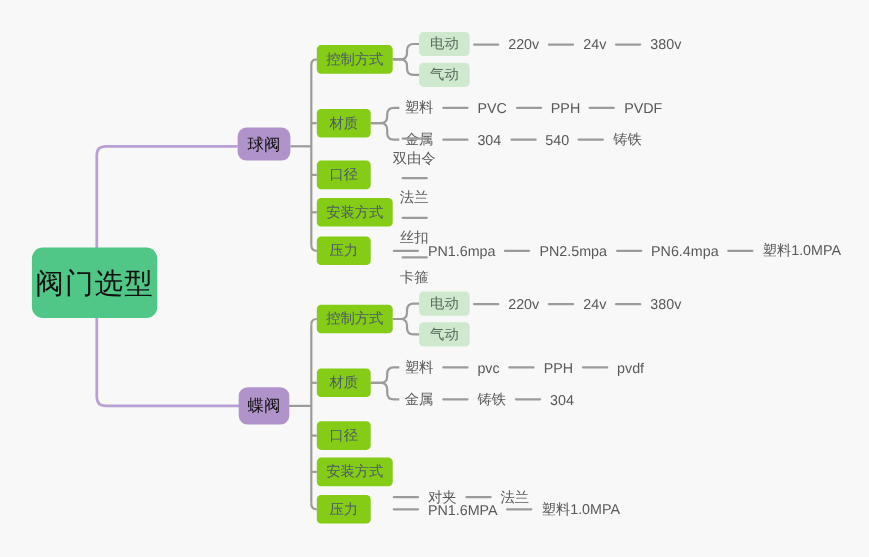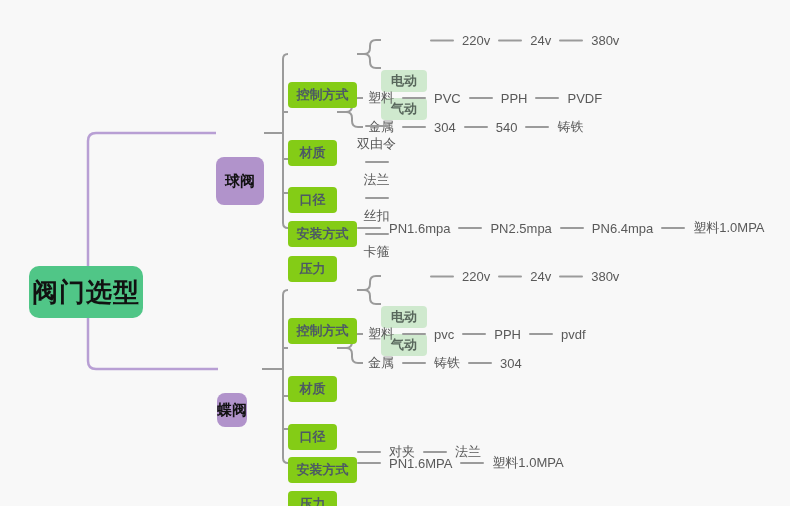"电动" .node { font-weight: bold -> normal; margin-top: 41px -> none }
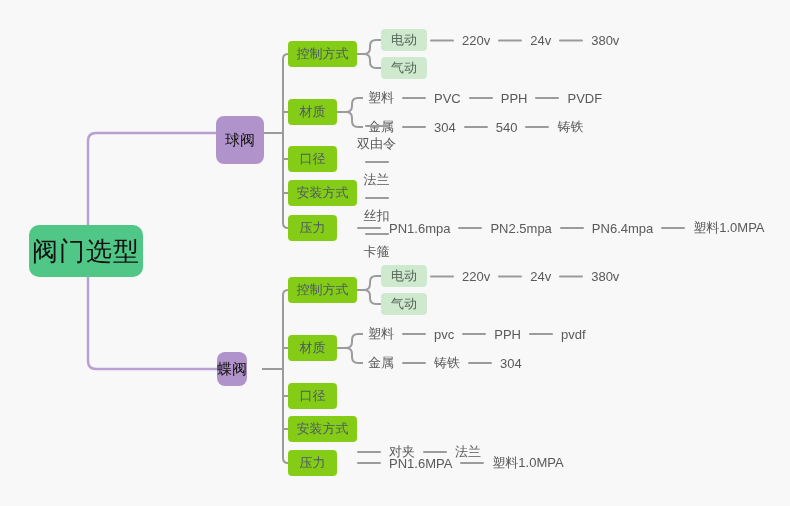"球阀" div.node { height: 48px -> 30px }
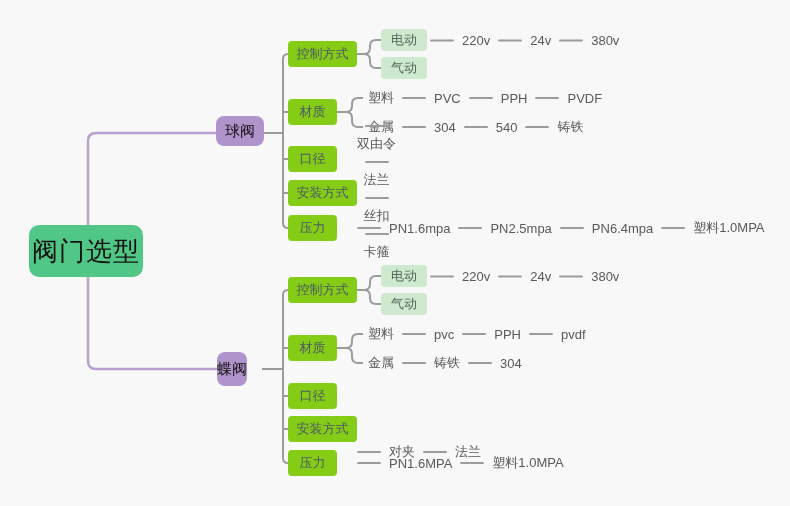"阀门选型" div.node { height: 52px -> 64px }
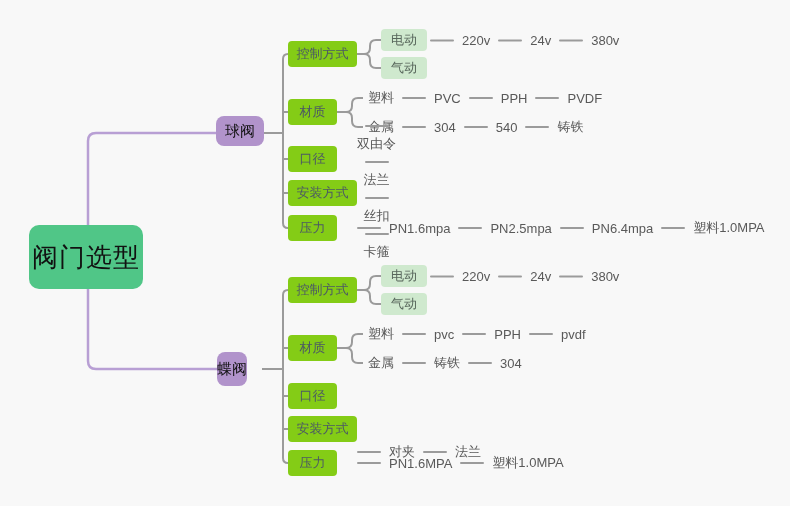"蝶阀" div.node { width: 30px -> 46px }
